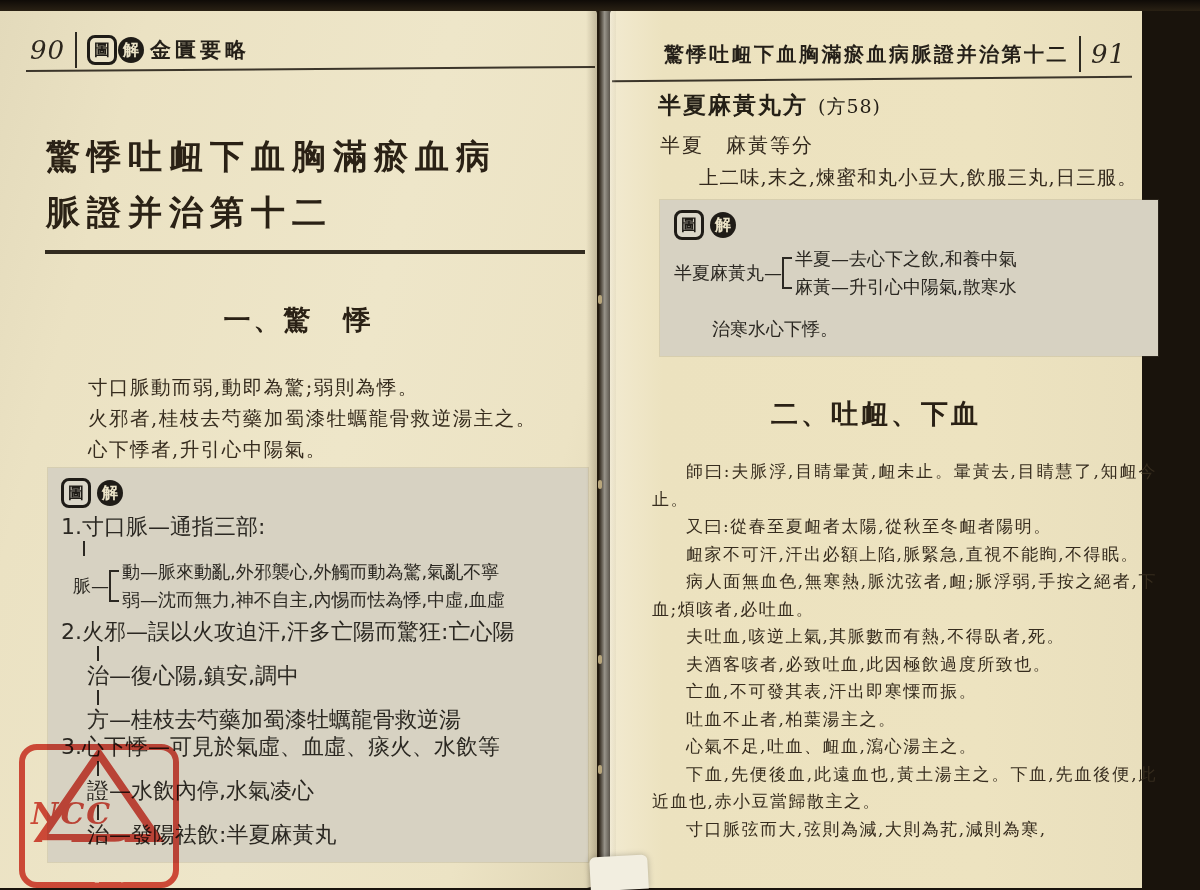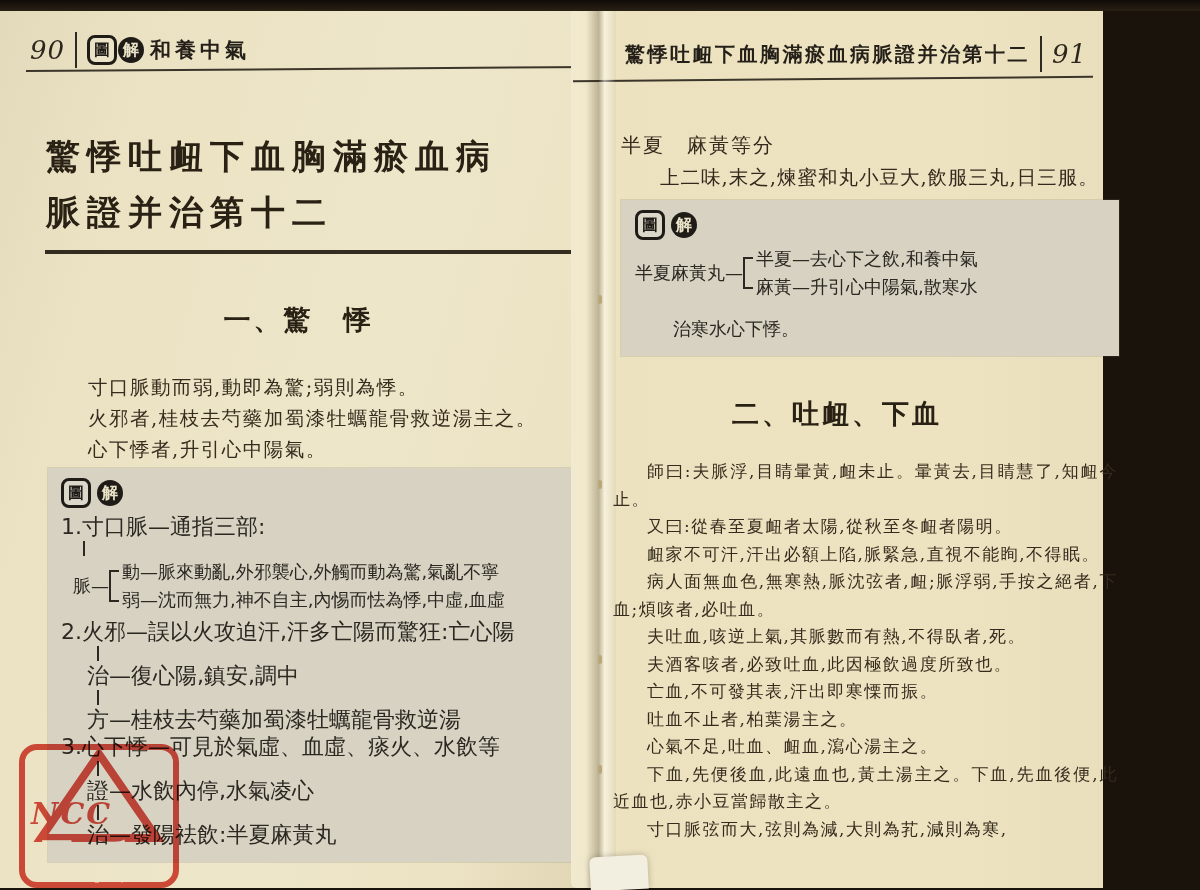"和養中氣" span.series-title { text: 和養中氣 -> 金匱要略 }
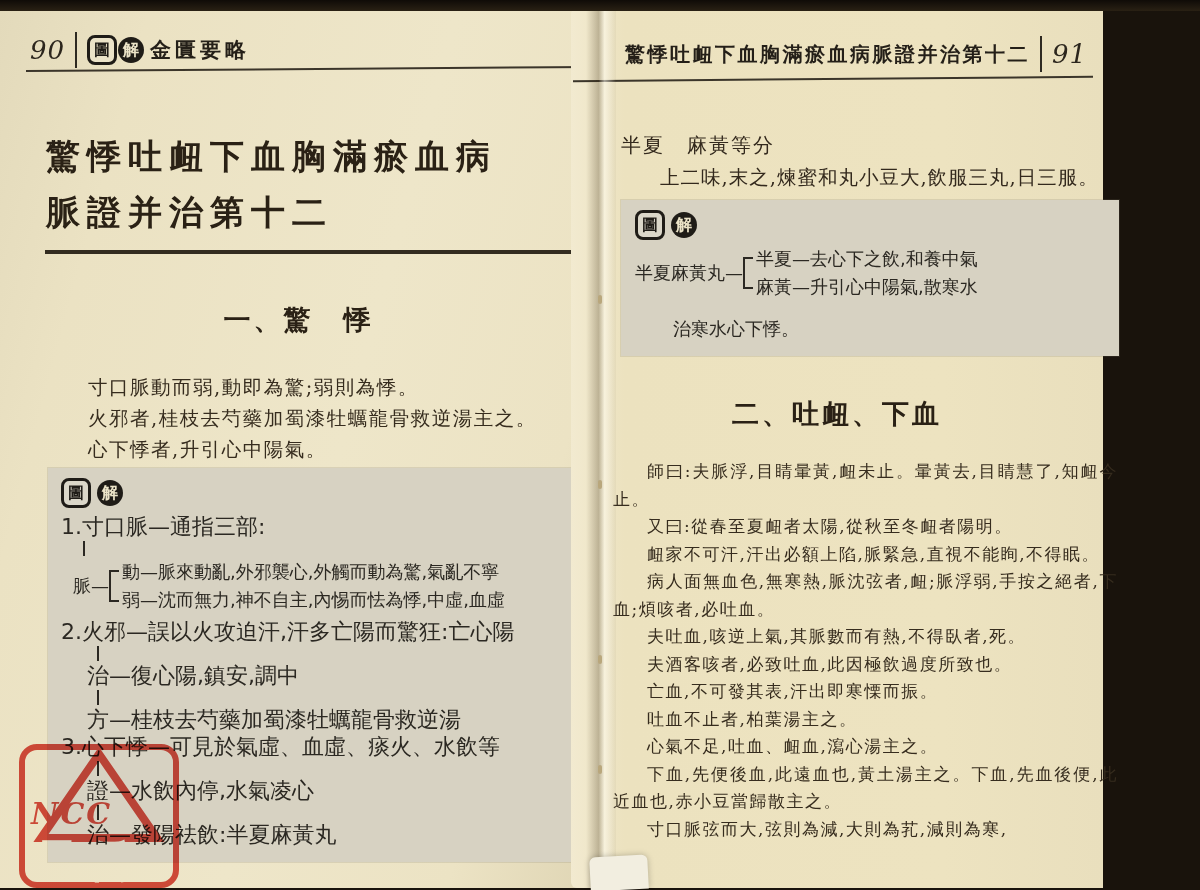"驚悸吐衄下血胸滿瘀血病脈證并治第十二" .page-right { left: 571px -> 610px }
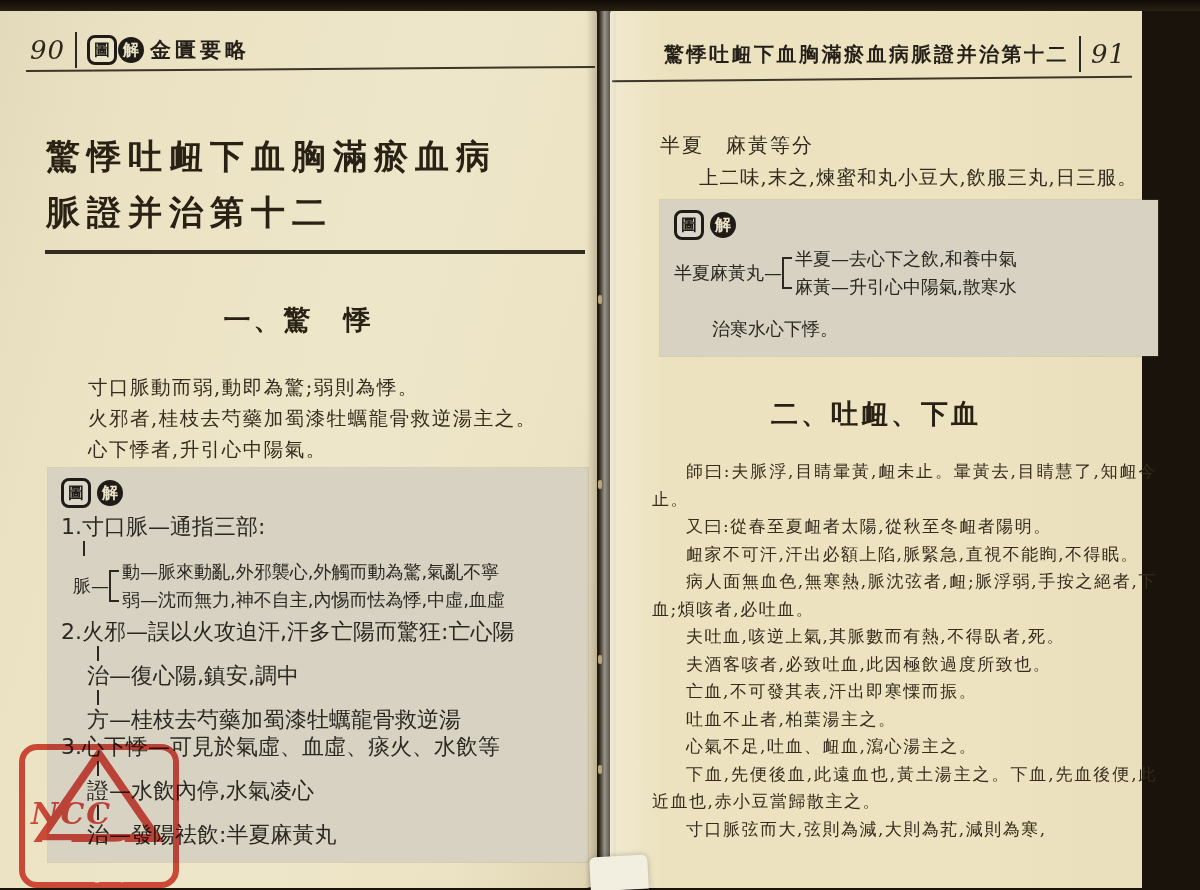"半夏麻黃丸方 (方58)" div.recipe-name { html: none -> <div> <span>半夏麻黃丸方</span> <span>(方58)</span> </div> }
